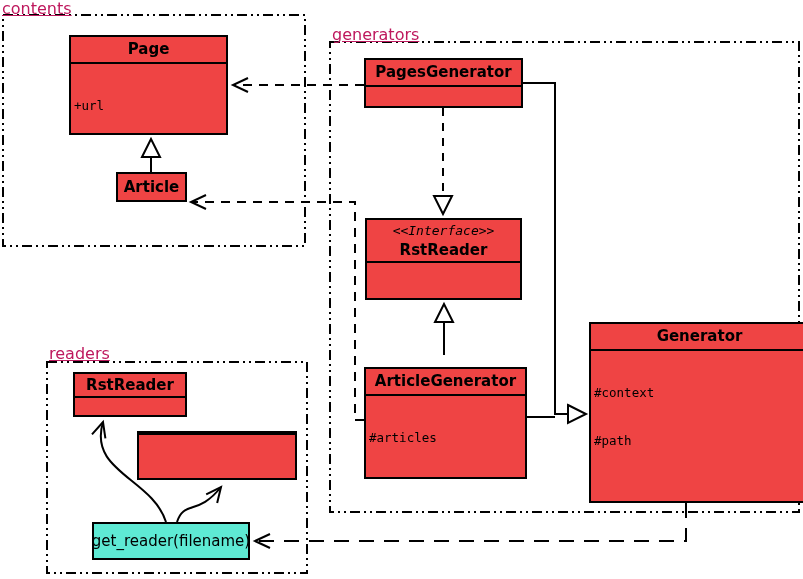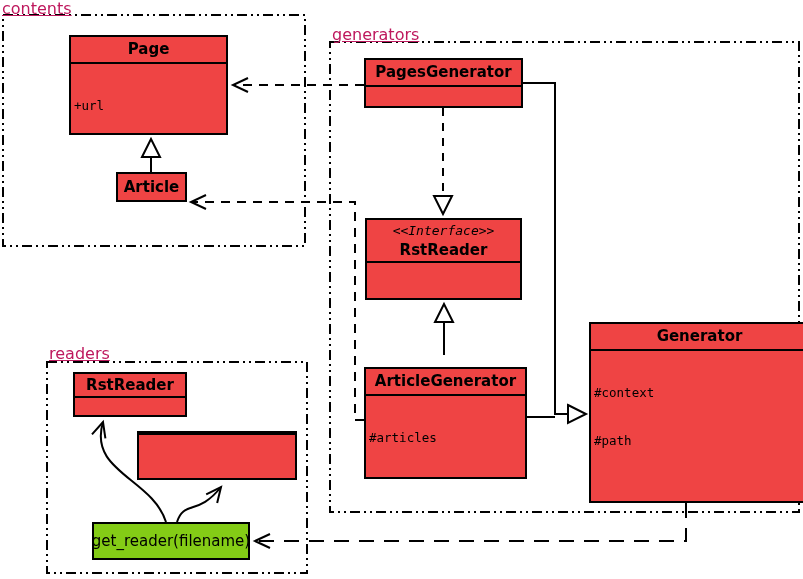"get_reader(filename)" .plain-box { background: #84cc16 -> #5eead4 }
